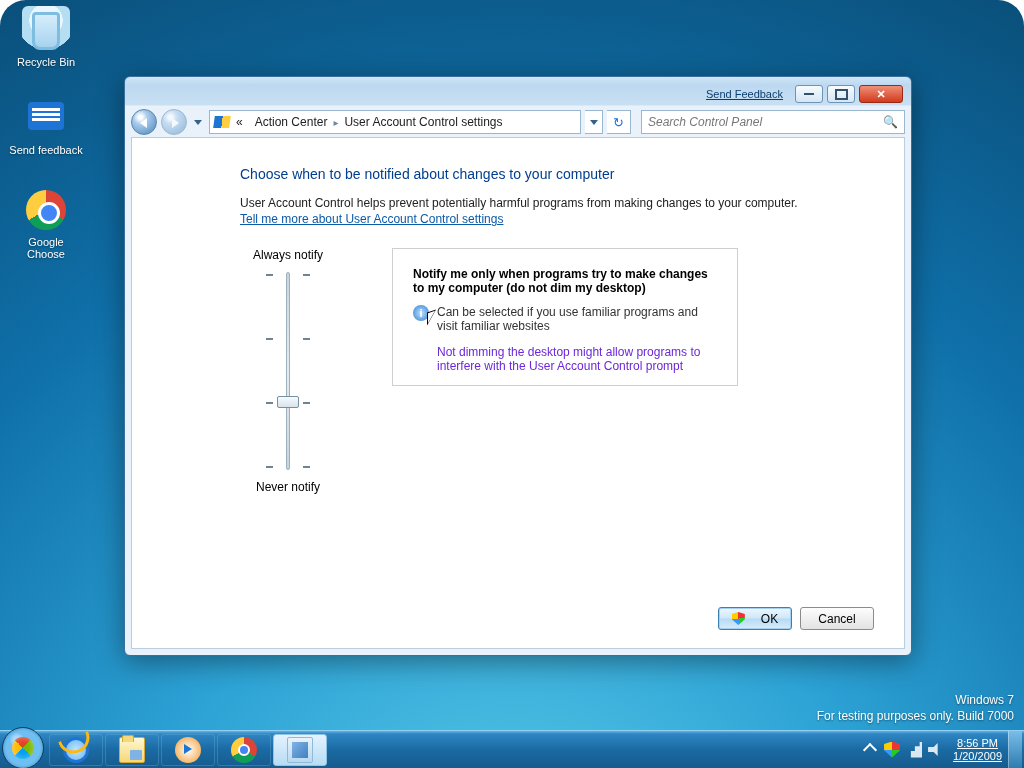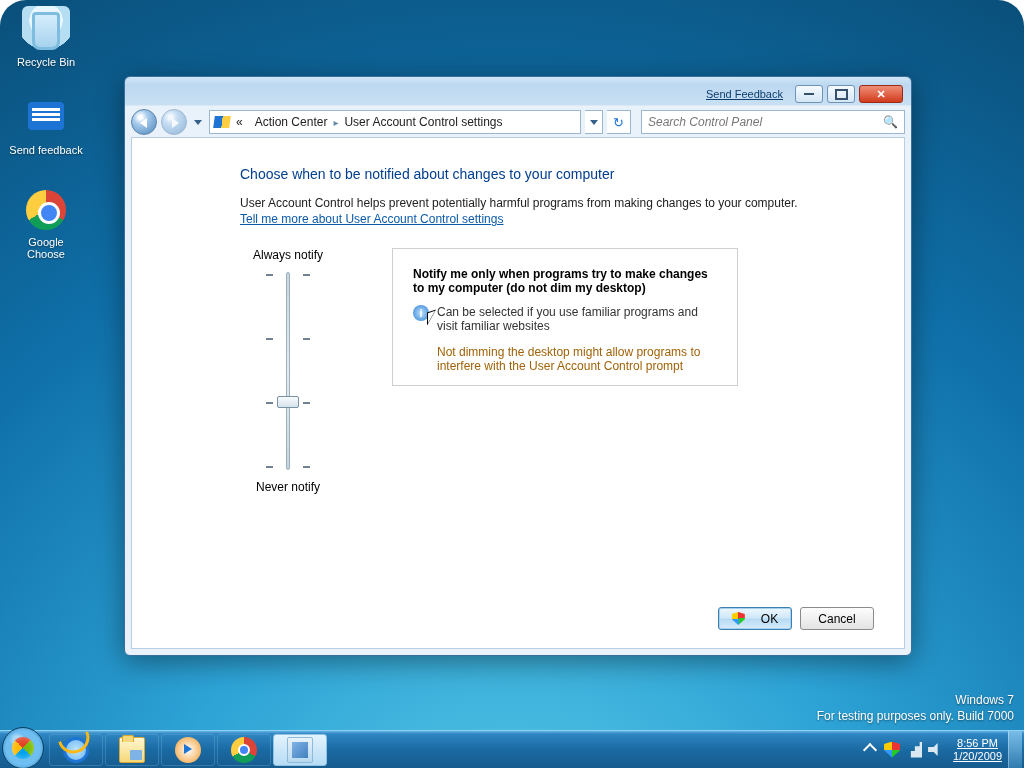"Not dimming the desktop might" .info2 { color: #a16207 -> #6d28d9 }
